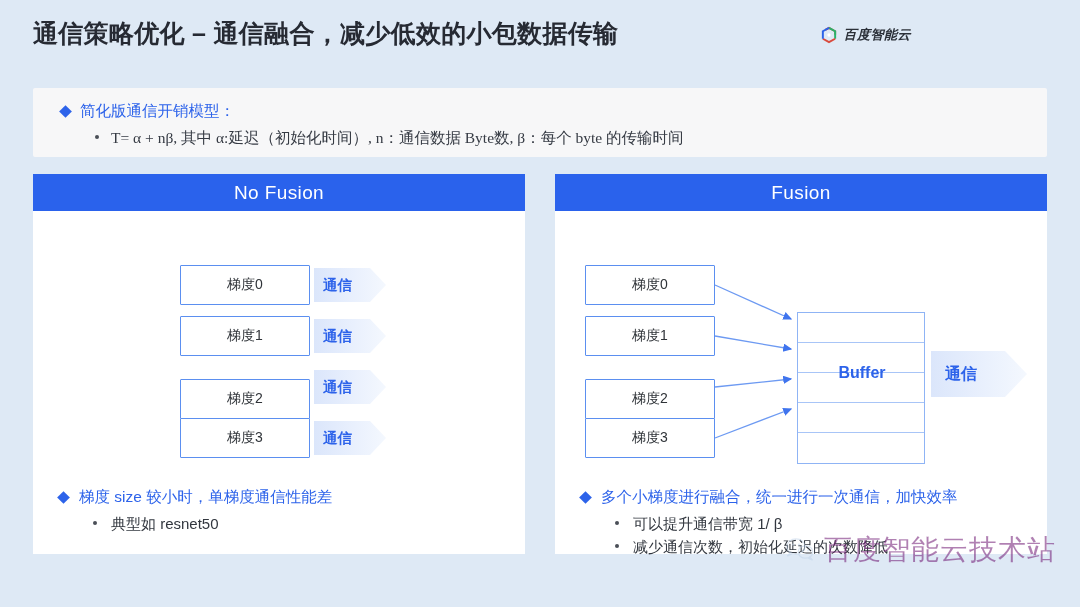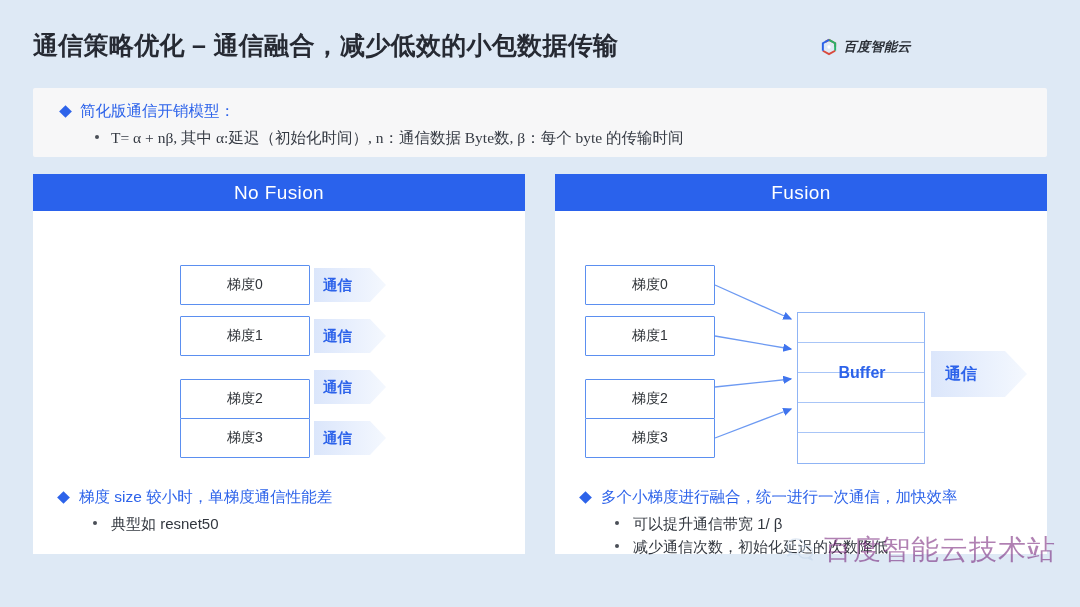"通信策略优化 – 通信融合，减少低效的小包数据传输" .header { margin-top: 12px -> none }
